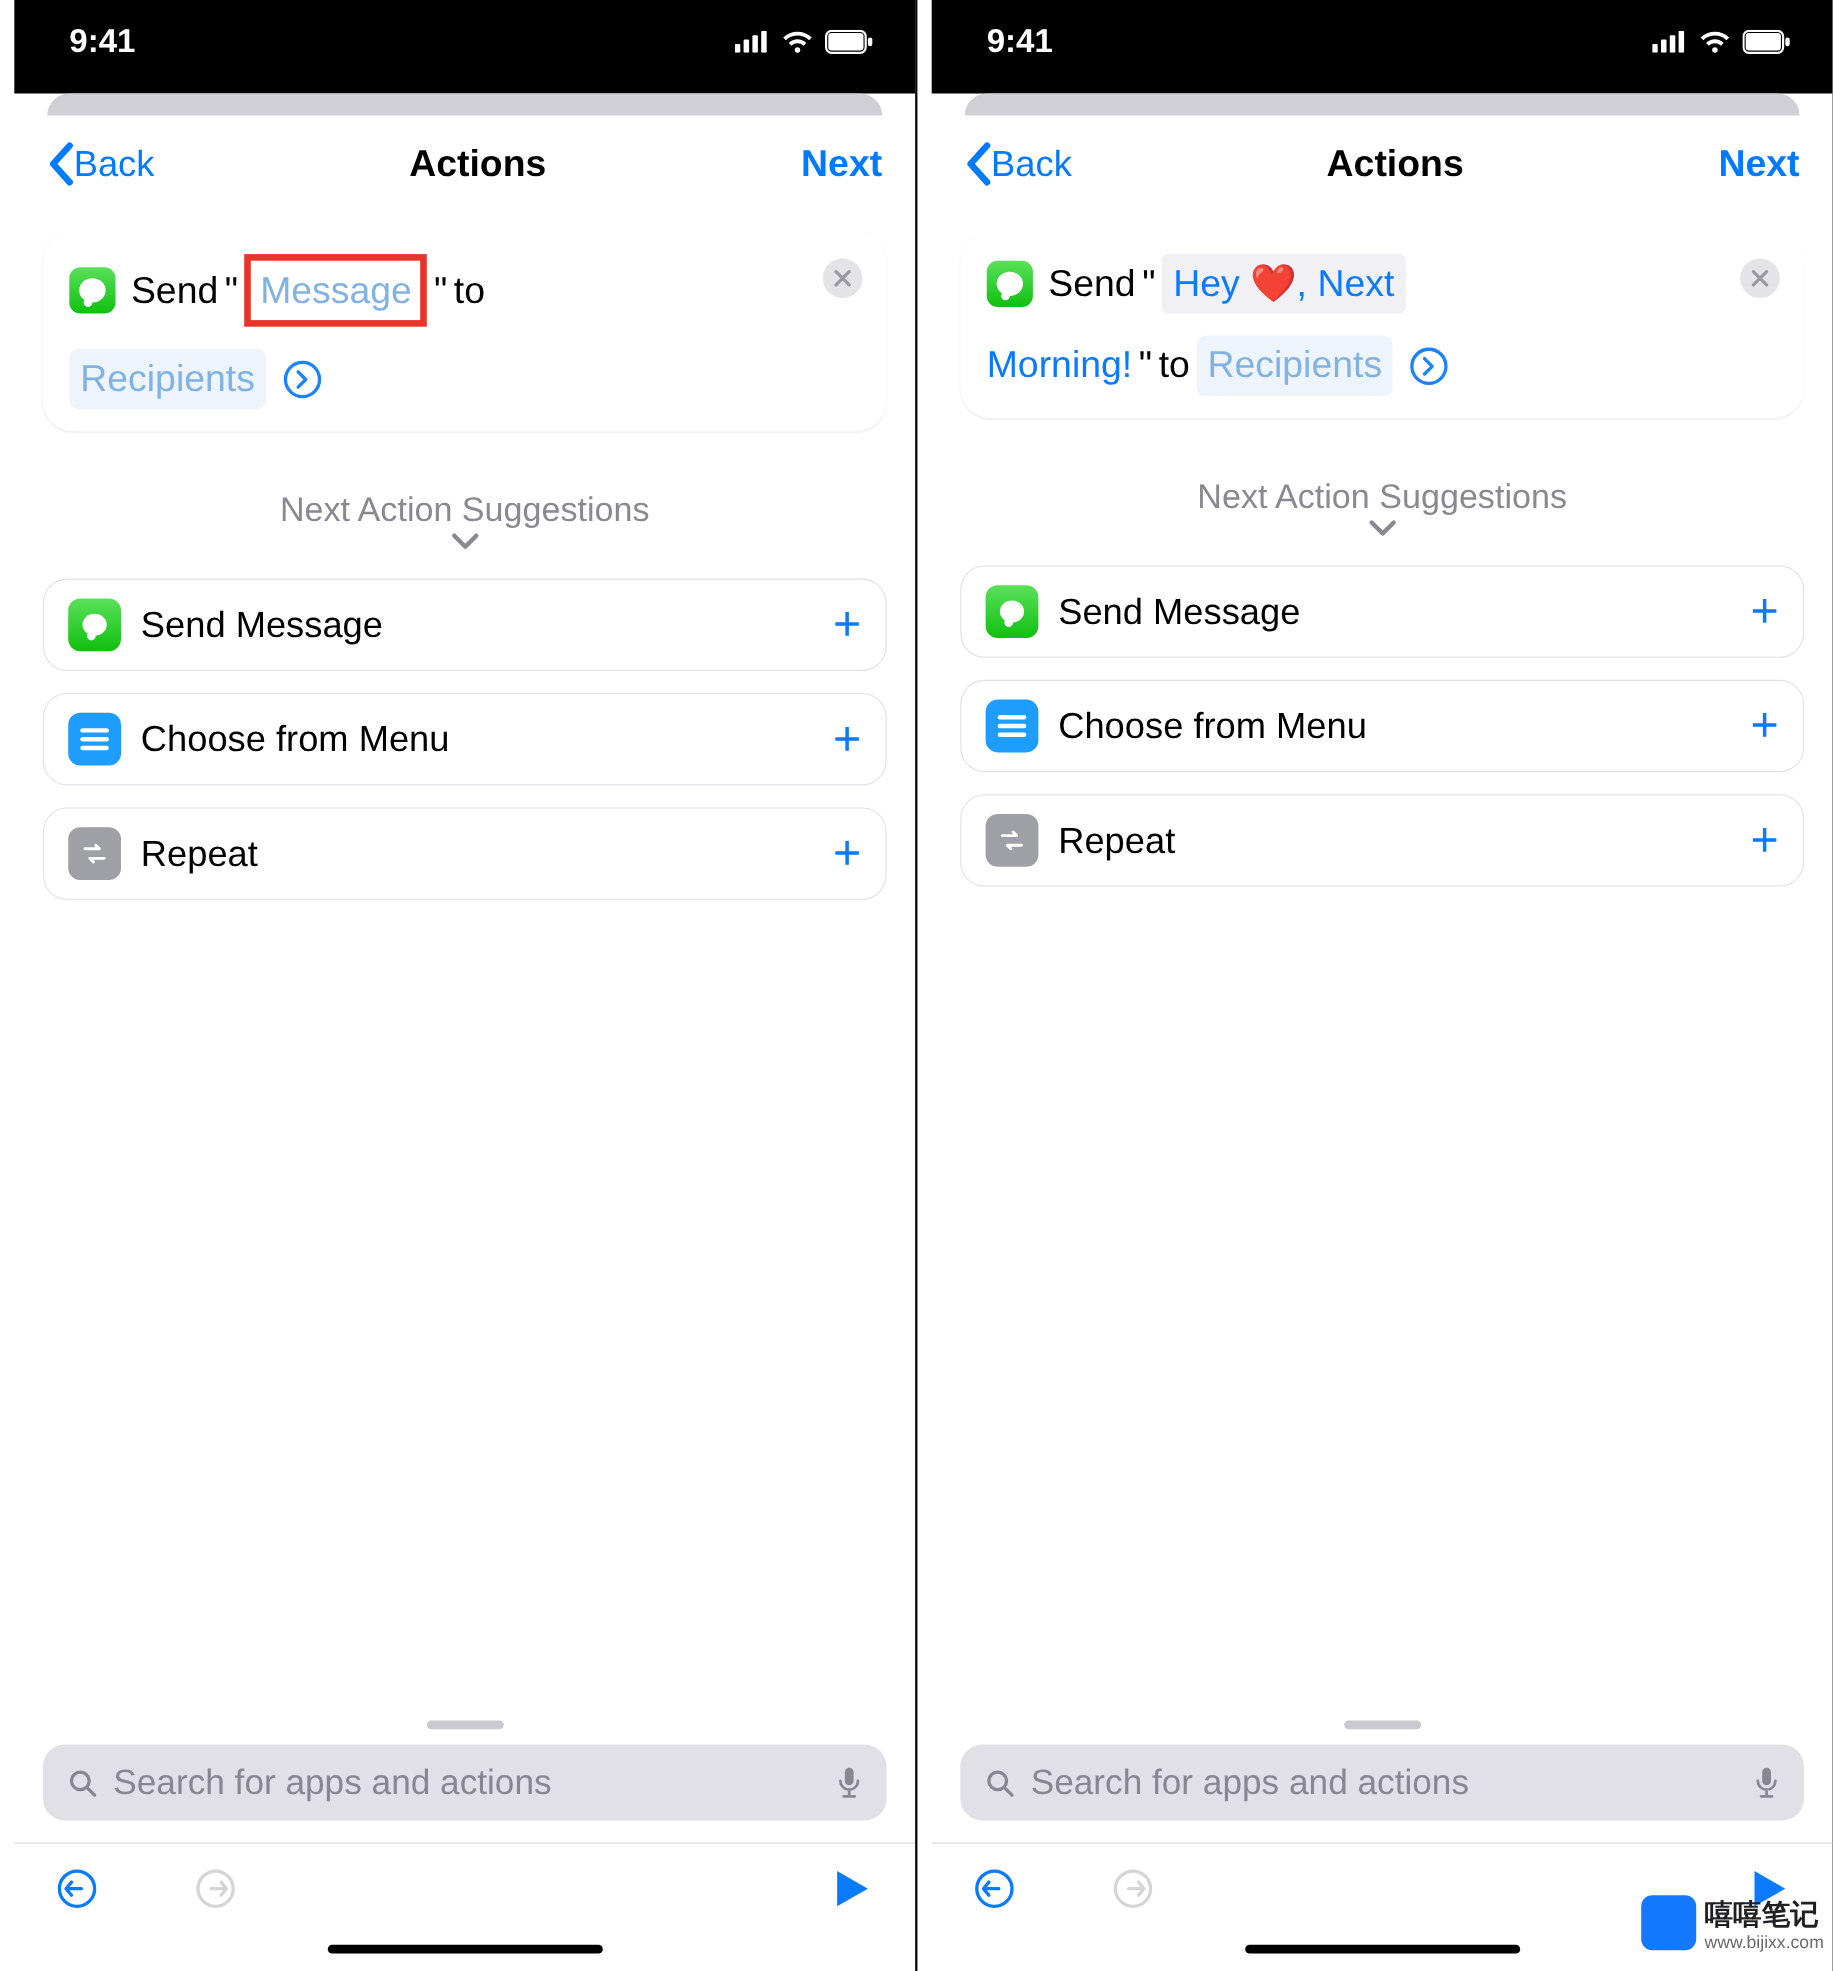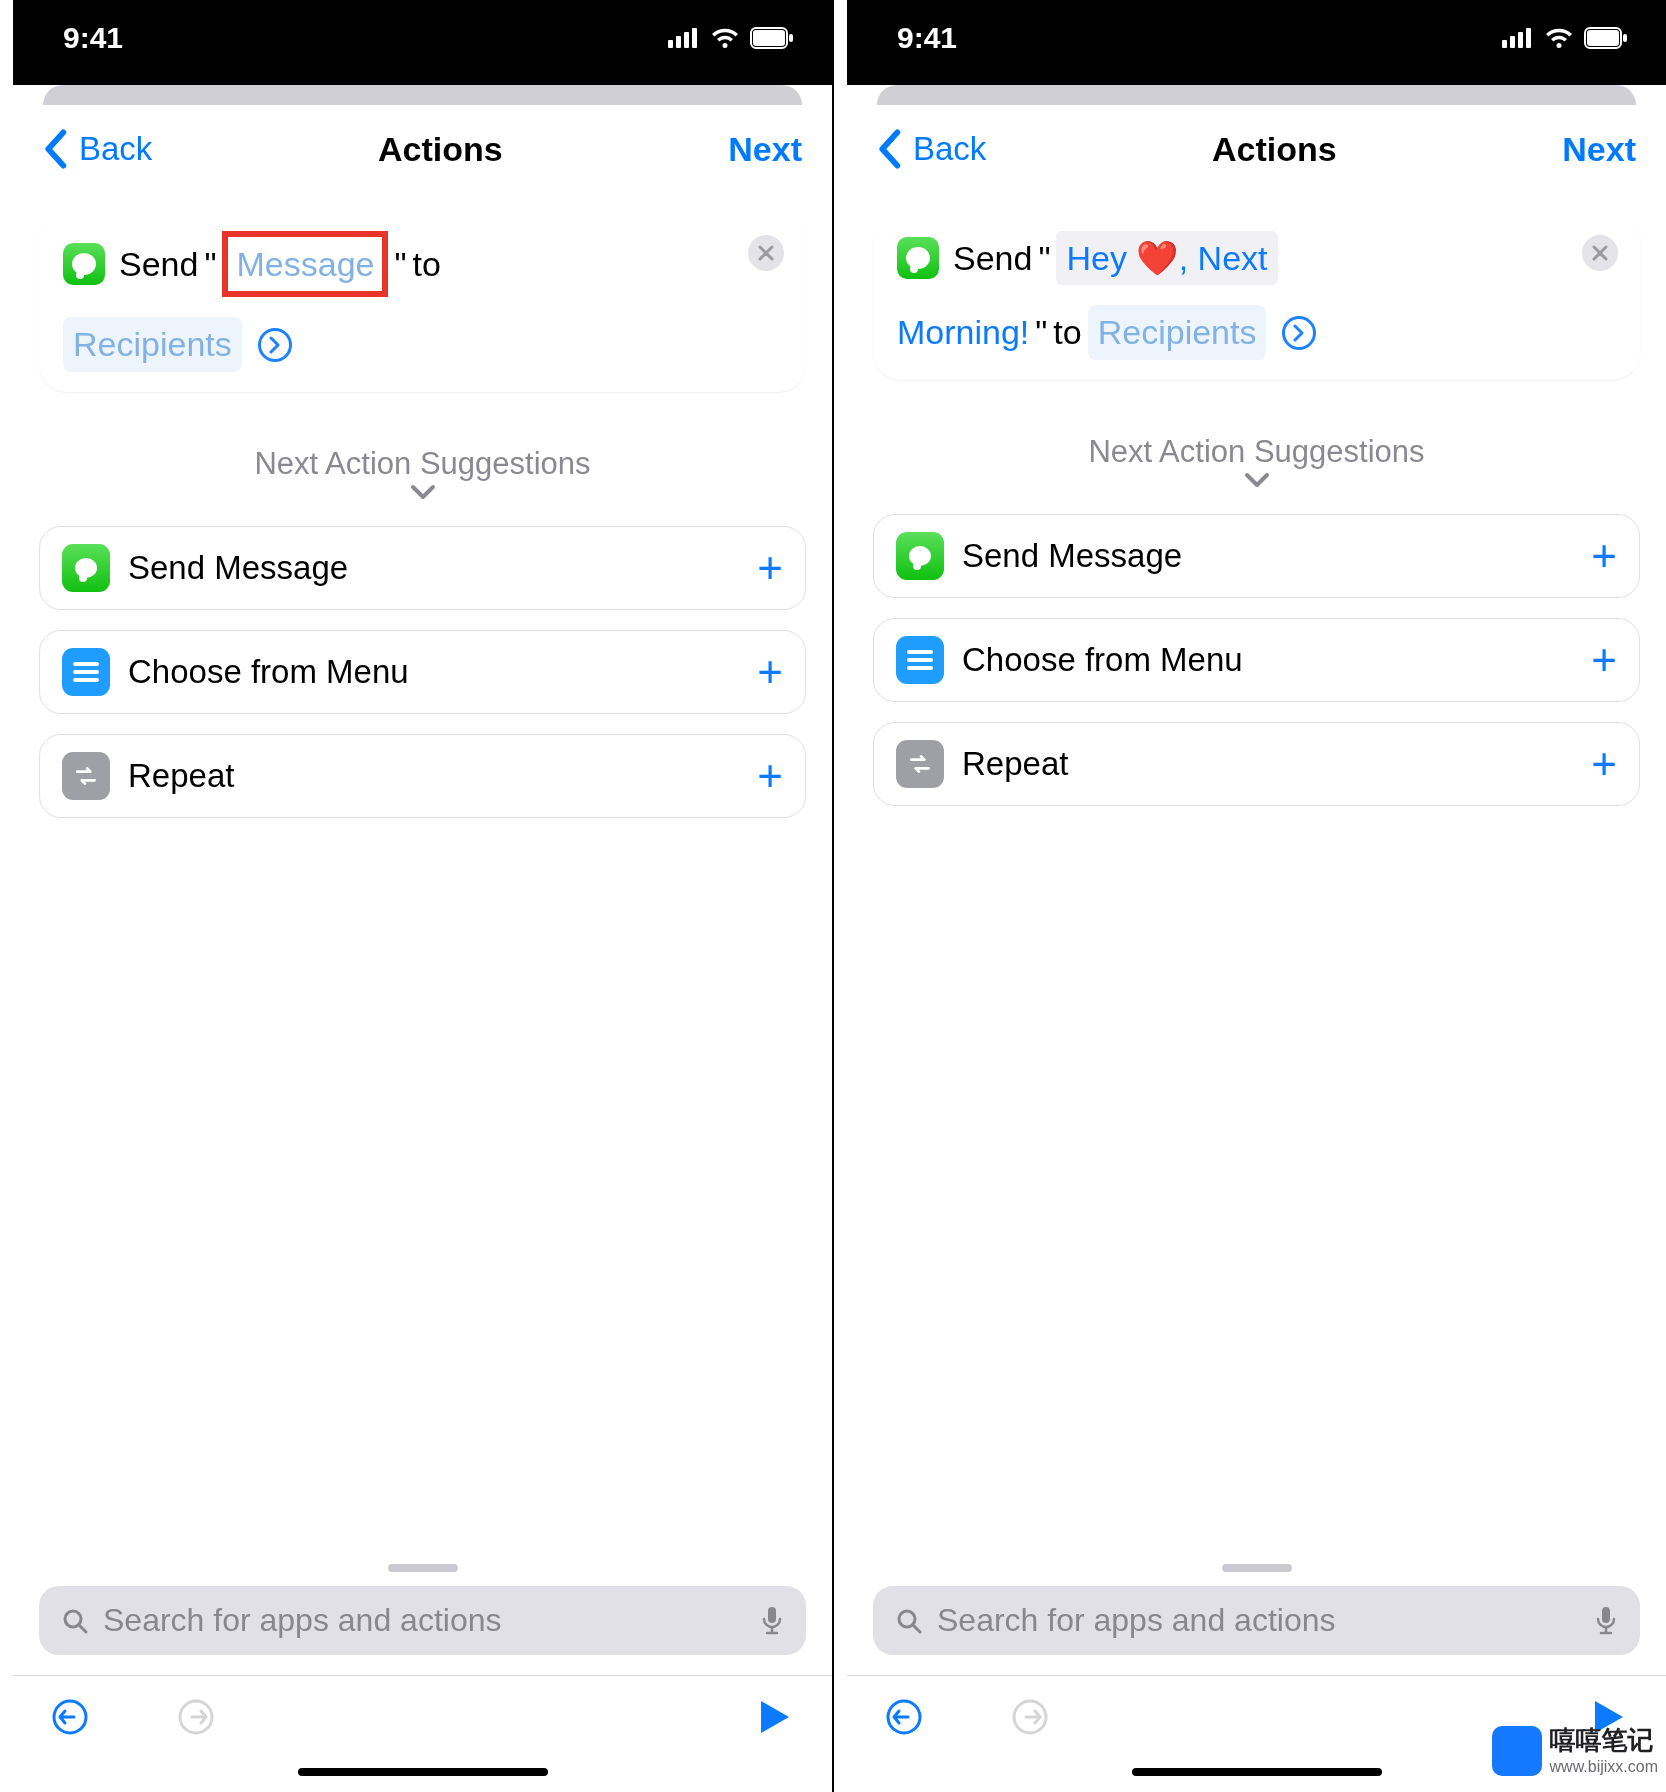"Back" .nav-back { gap: 12px -> 0 }
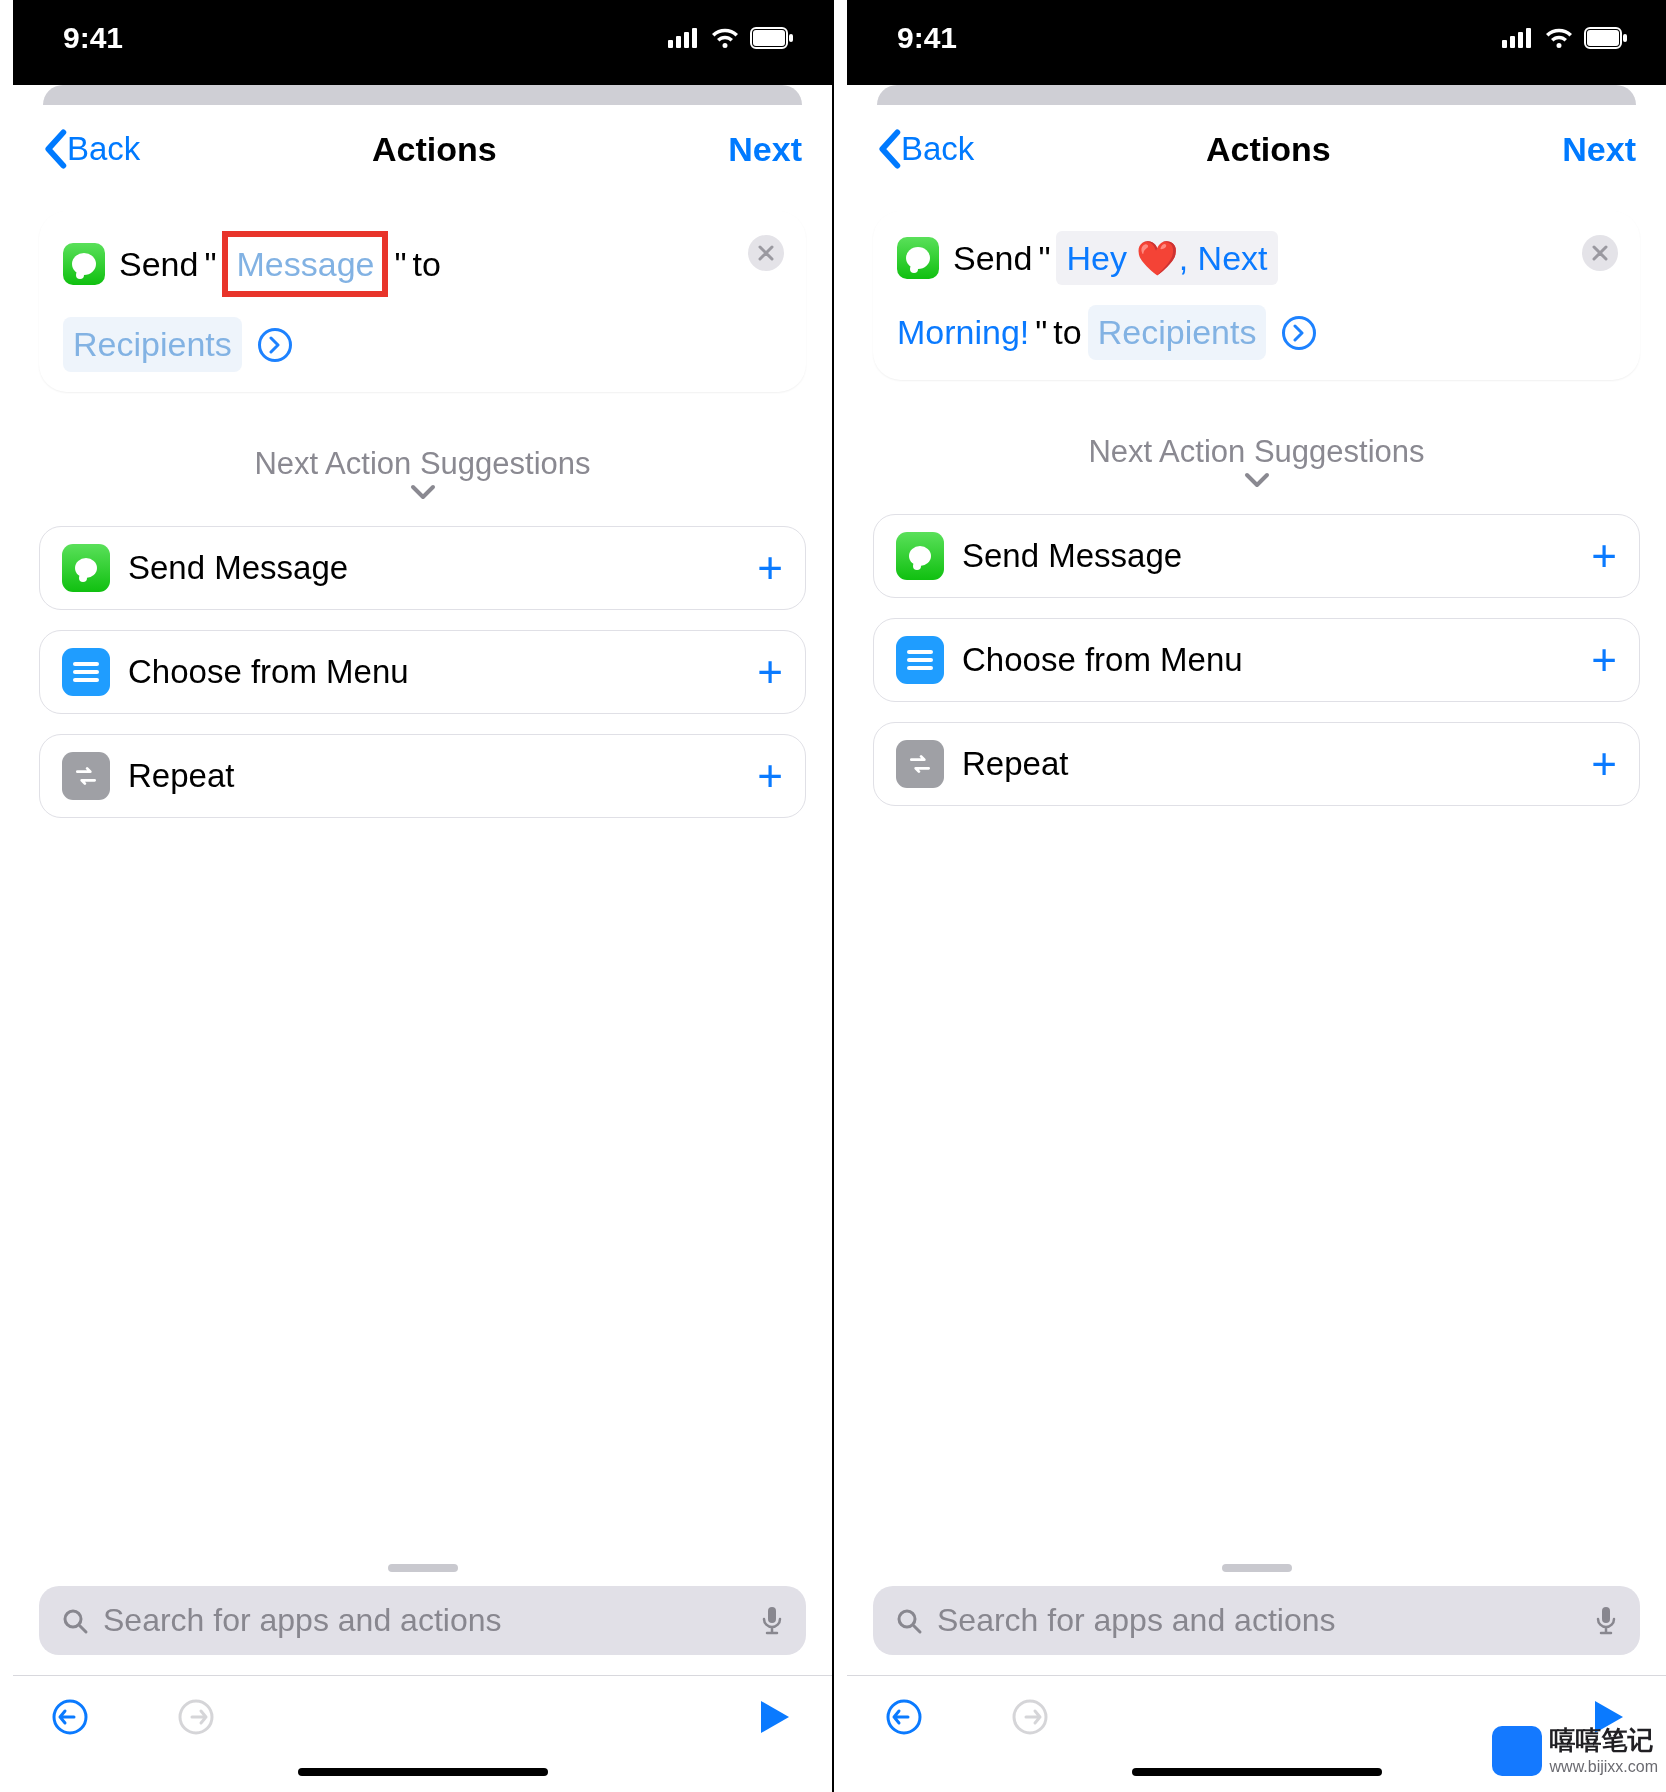"嘻嘻笔记" .watermark { align-items: flex-end -> flex-start }
